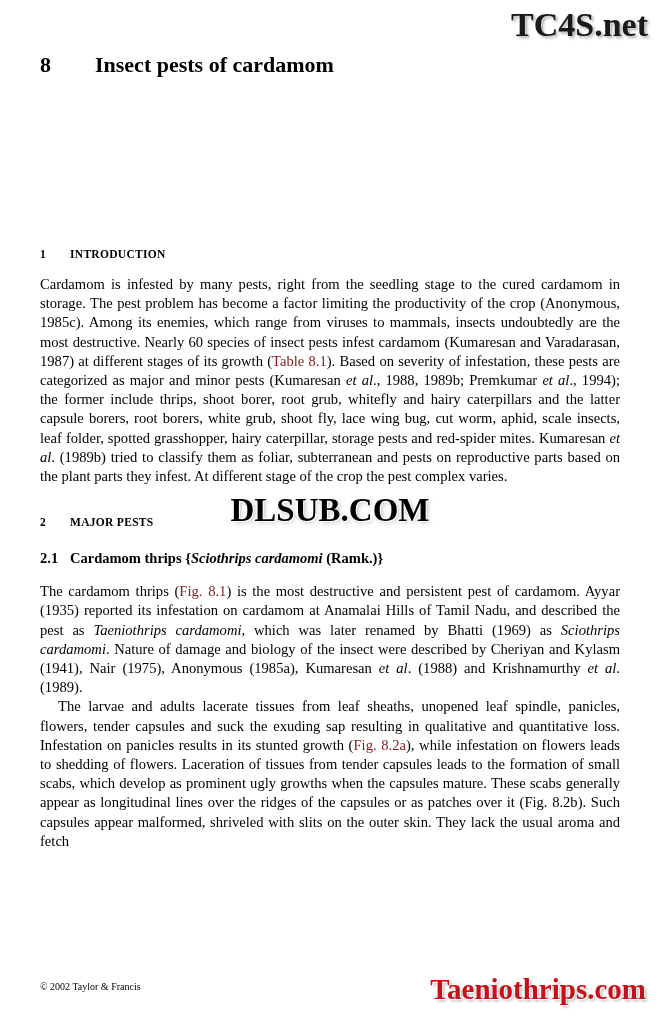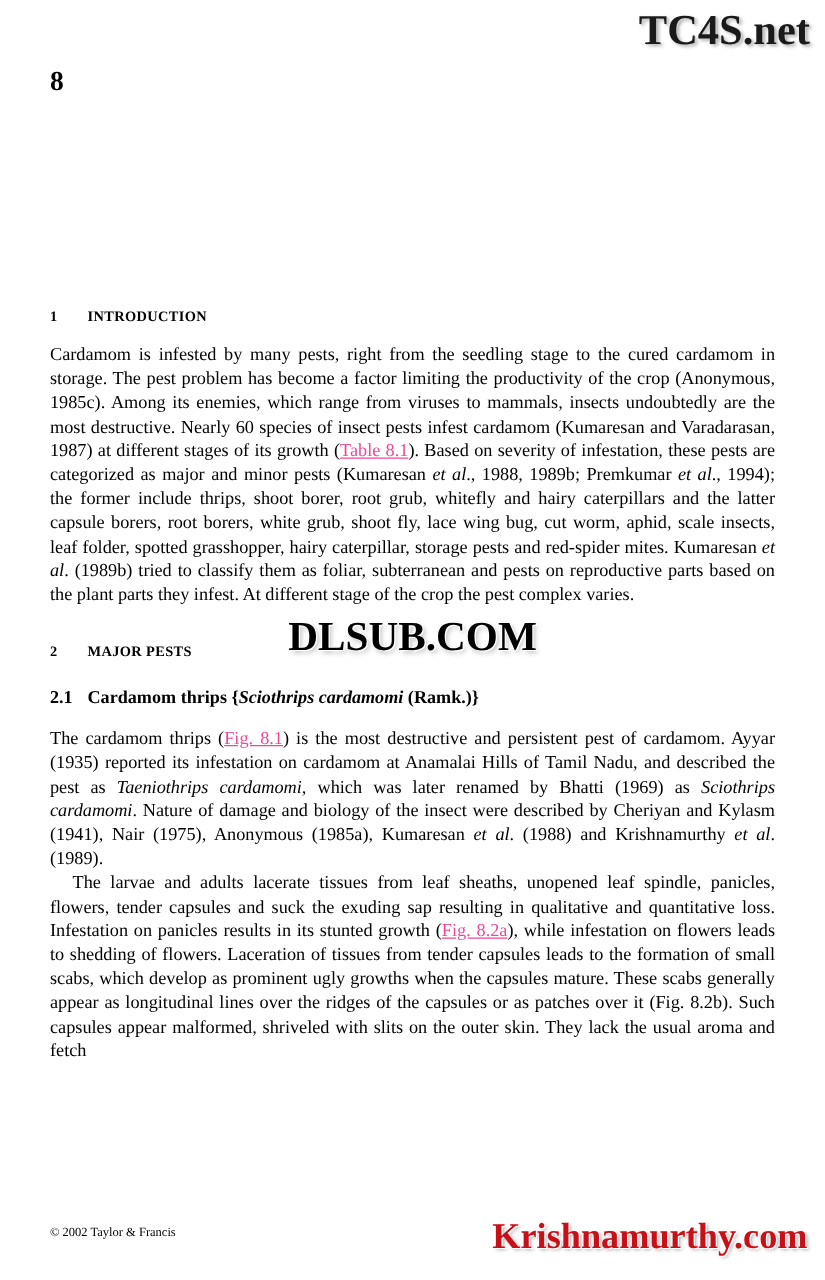"Insect pests of cardamom" span.chapter-title { html: none -> <span>Insect pests of cardamom</span> }
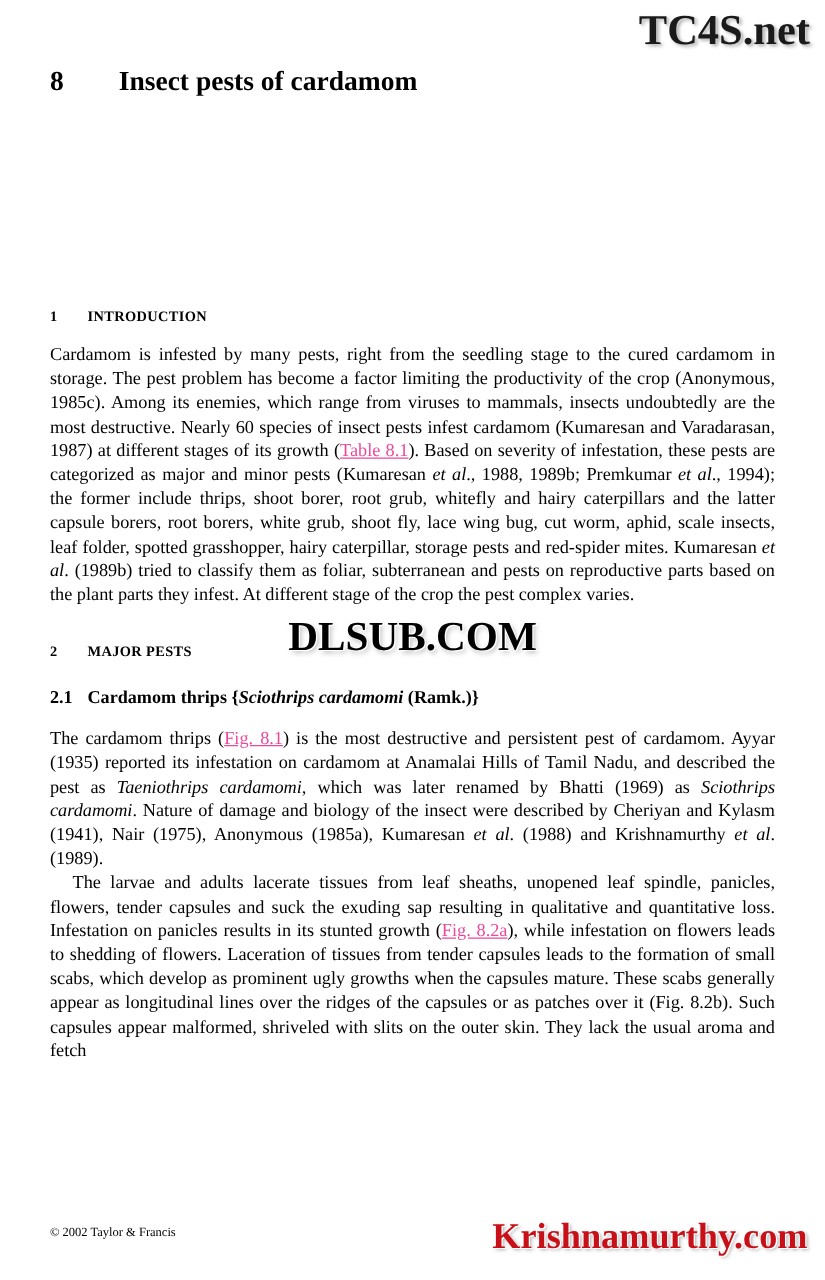"Table 8.1" .ref { color: #ec4899 -> #7f1d1d; text-decoration: underline -> none }
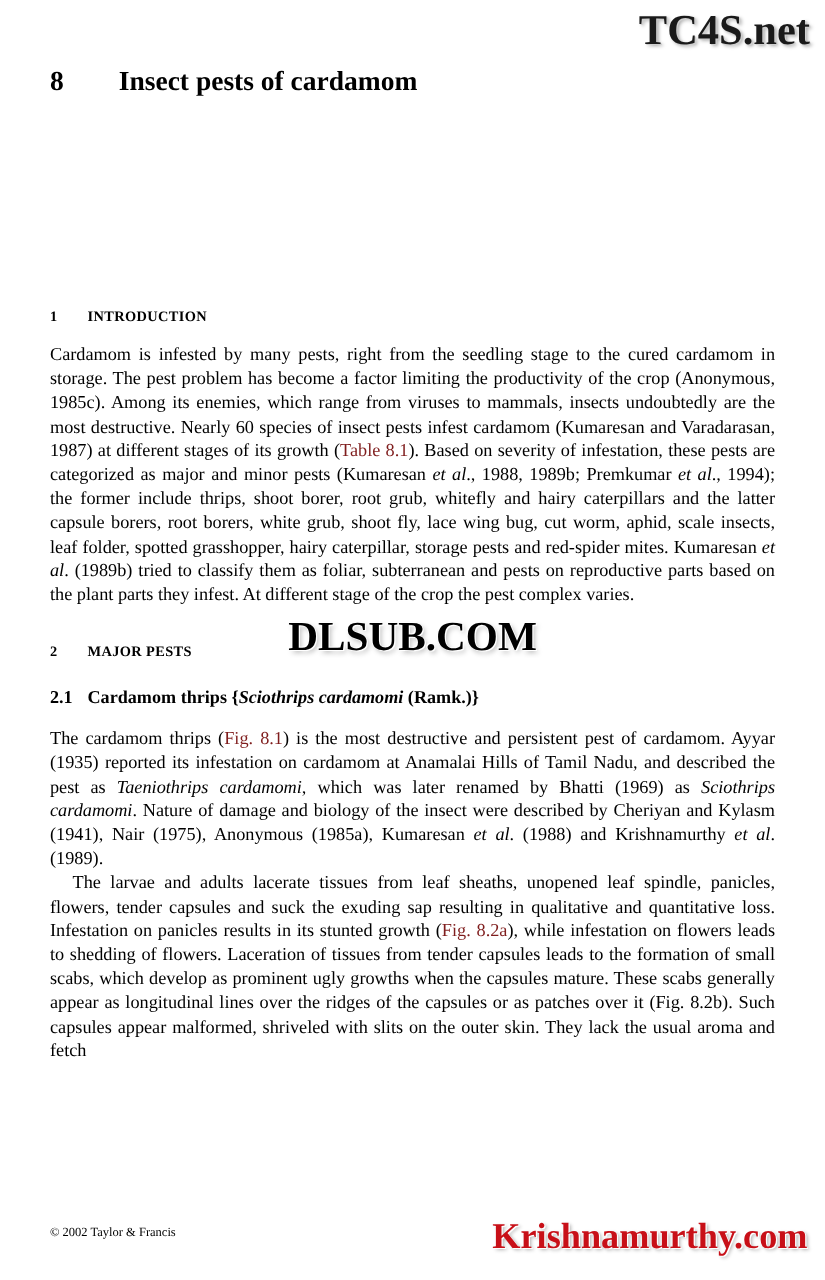"Krishnamurthy.com" div.wm-bottom { text: Krishnamurthy.com -> Taeniothrips.com }
